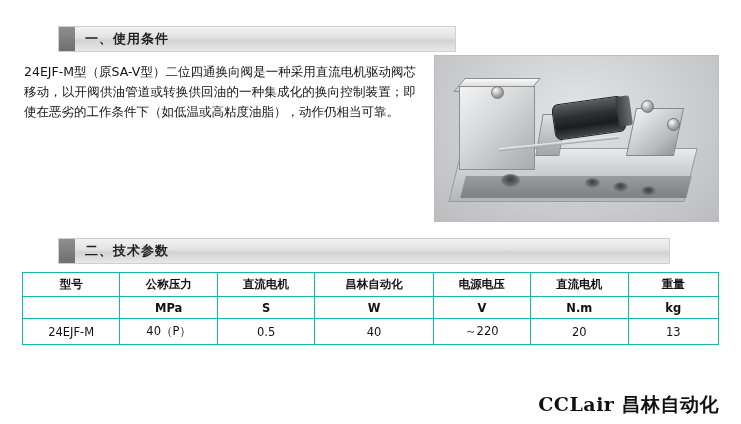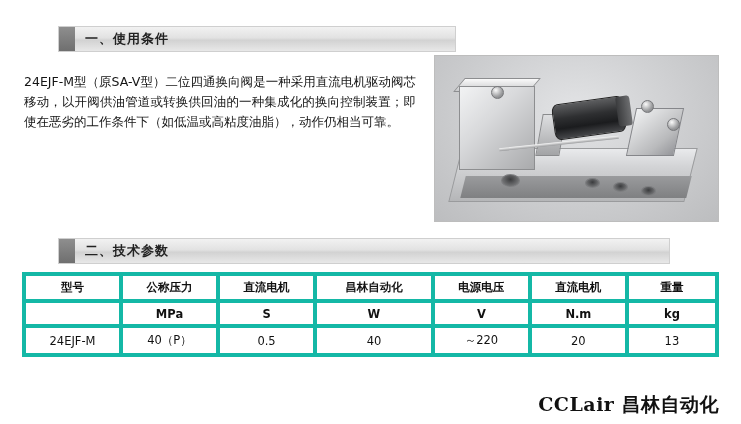"24EJF-M型（原SA-V型）二位四通换向阀是一种采用直流电机驱动阀芯移动，以" #para-1 { margin-top: 10px -> none }
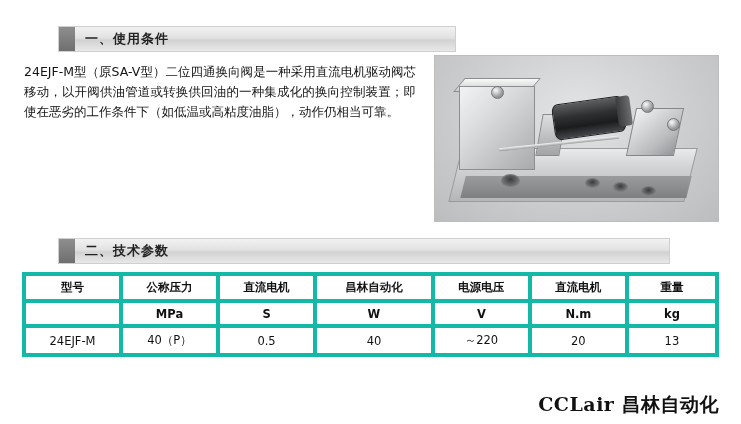"型号" .spec-table td { border: 4px solid #14b8a6 -> 1px solid #14b8a6 }
